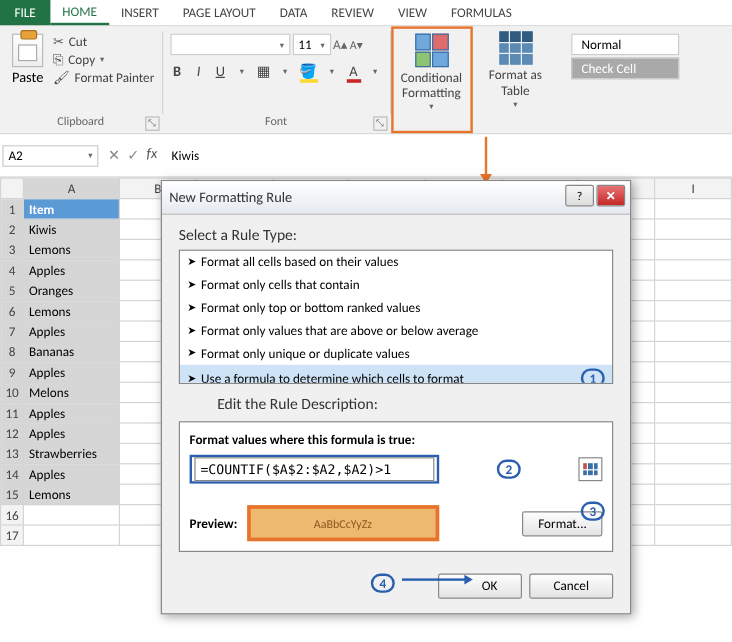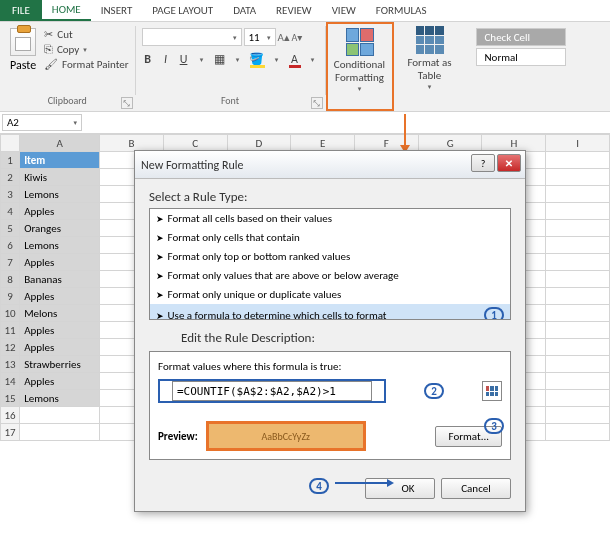"Check Cell" div.style-box { order: before "Normal" -> after "Normal" }
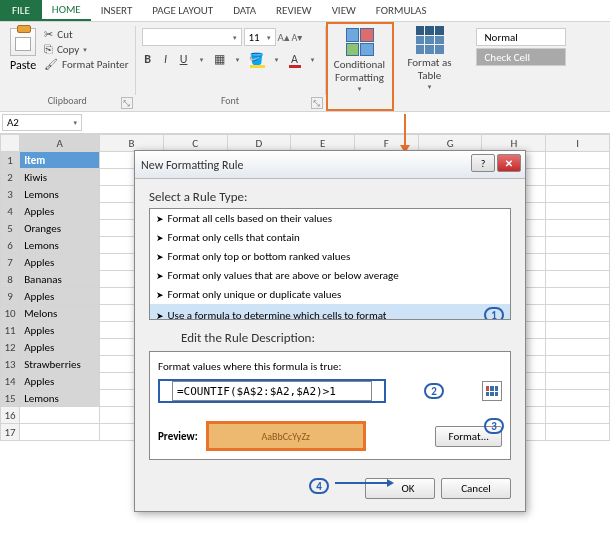"A2" .fbar { align-items: flex-start -> center; flex-direction: column -> none; height: 22px -> 36px }
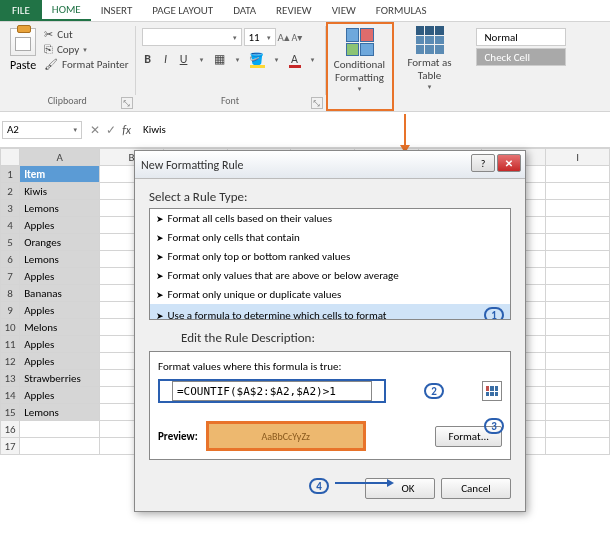"Format values where this formula" .desc-label { font-weight: normal -> bold }
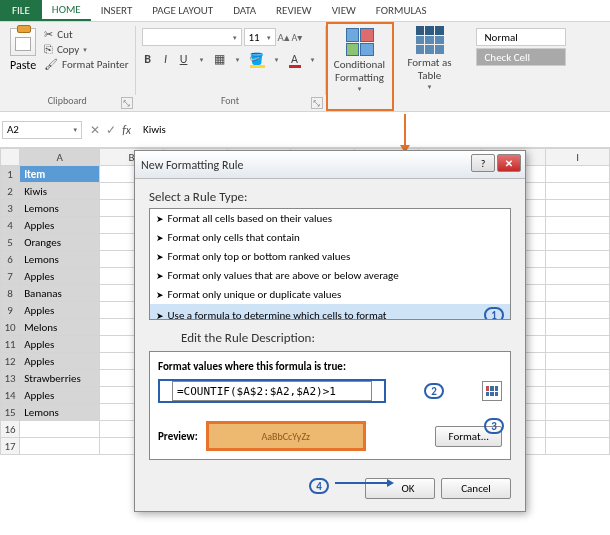"=COUNTIF($A$2:$A2,$A2)>1" .formula-hl { padding: 0 12px -> 0 2px }
